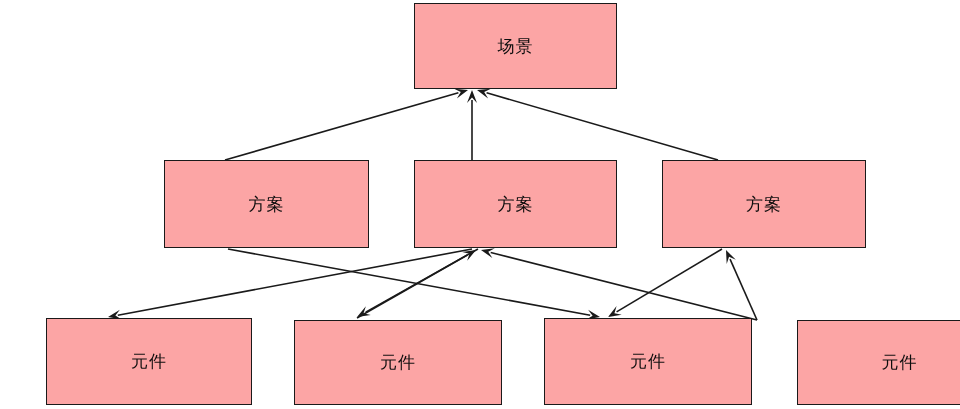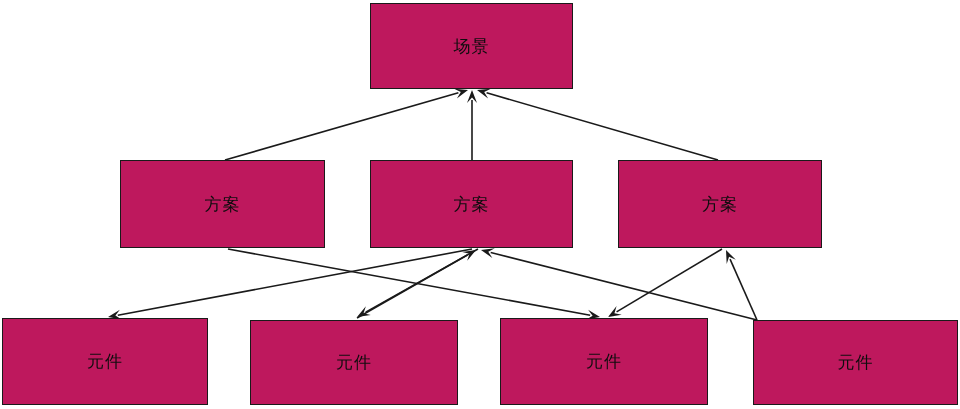"场景" .node { background: #be185d -> #fca5a5; margin-left: none -> 44px }
